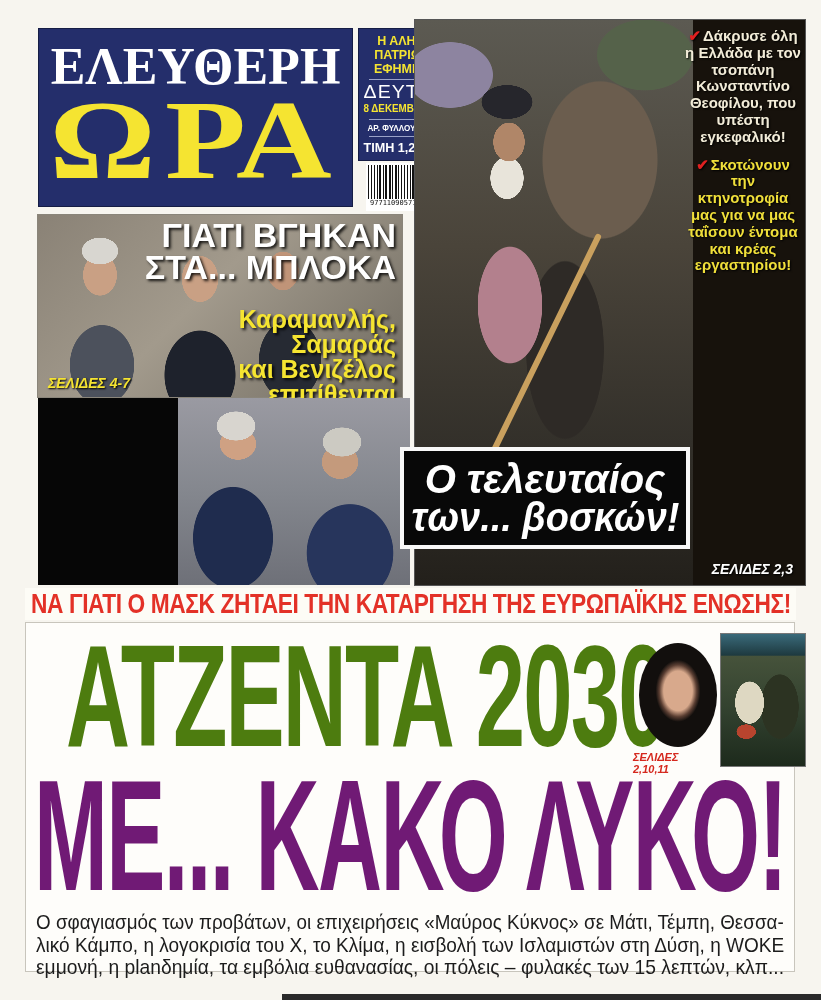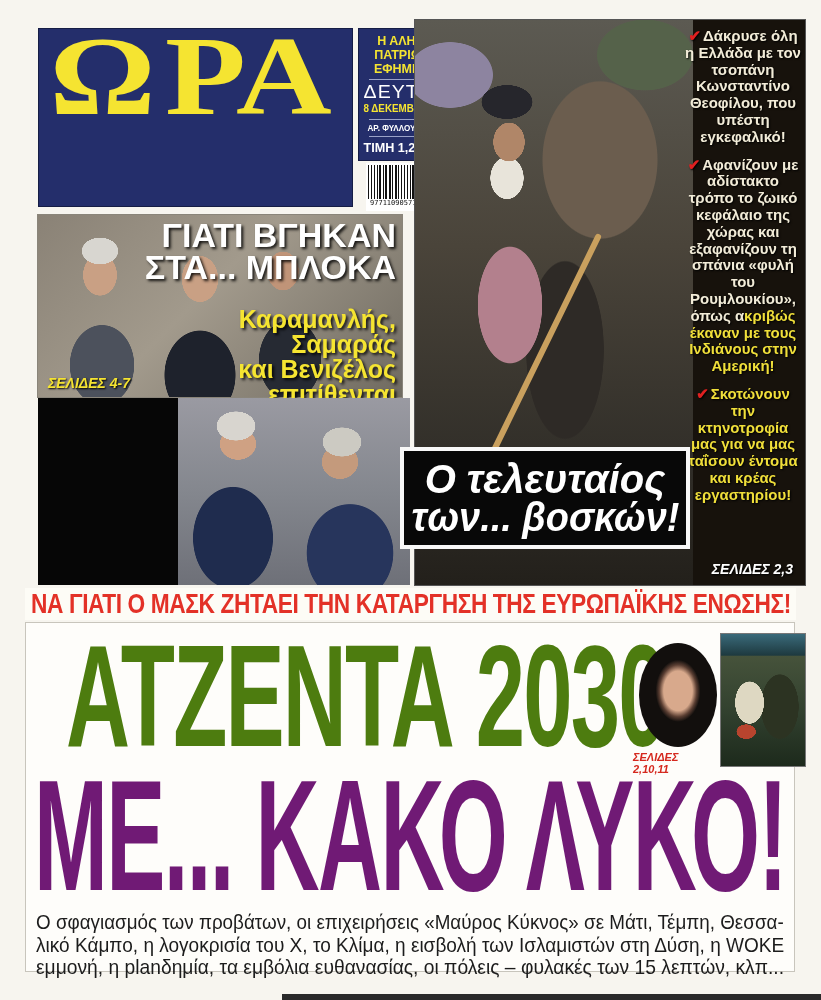"ΕΛΕΥΘΕΡΗ" div.mh1 { html: none -> <div><span>ΕΛΕΥΘΕΡΗ</span></div> }
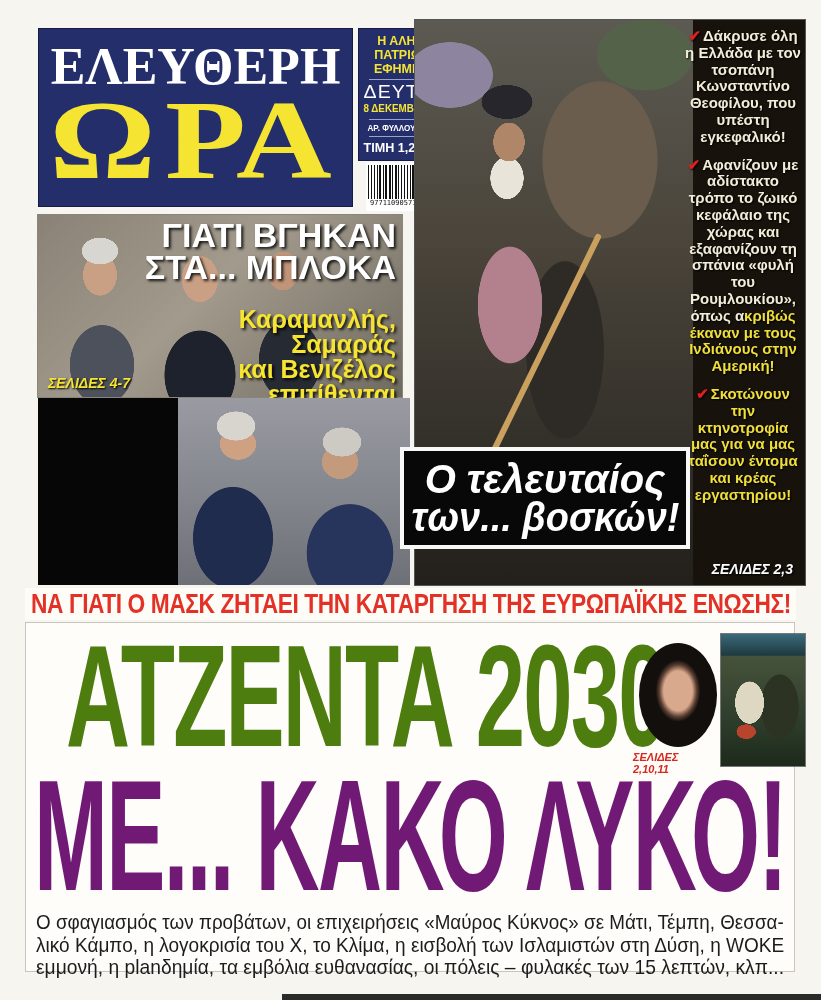"✔Αφανίζουν με αδίστακτο τρόπο το" div.bullet { html: <div><span>✔</span><span>Αφανίζουν με αδίστακτο τρόπο το ζωικό κεφάλαιο της χώρας και εξαφανίζουν τη σπάνια «φυλή του Ρουμλουκίου», όπως α</span><span>κριβώς έκαναν με τους Ινδιάνους στην Αμερική!</span></div> -> none }
